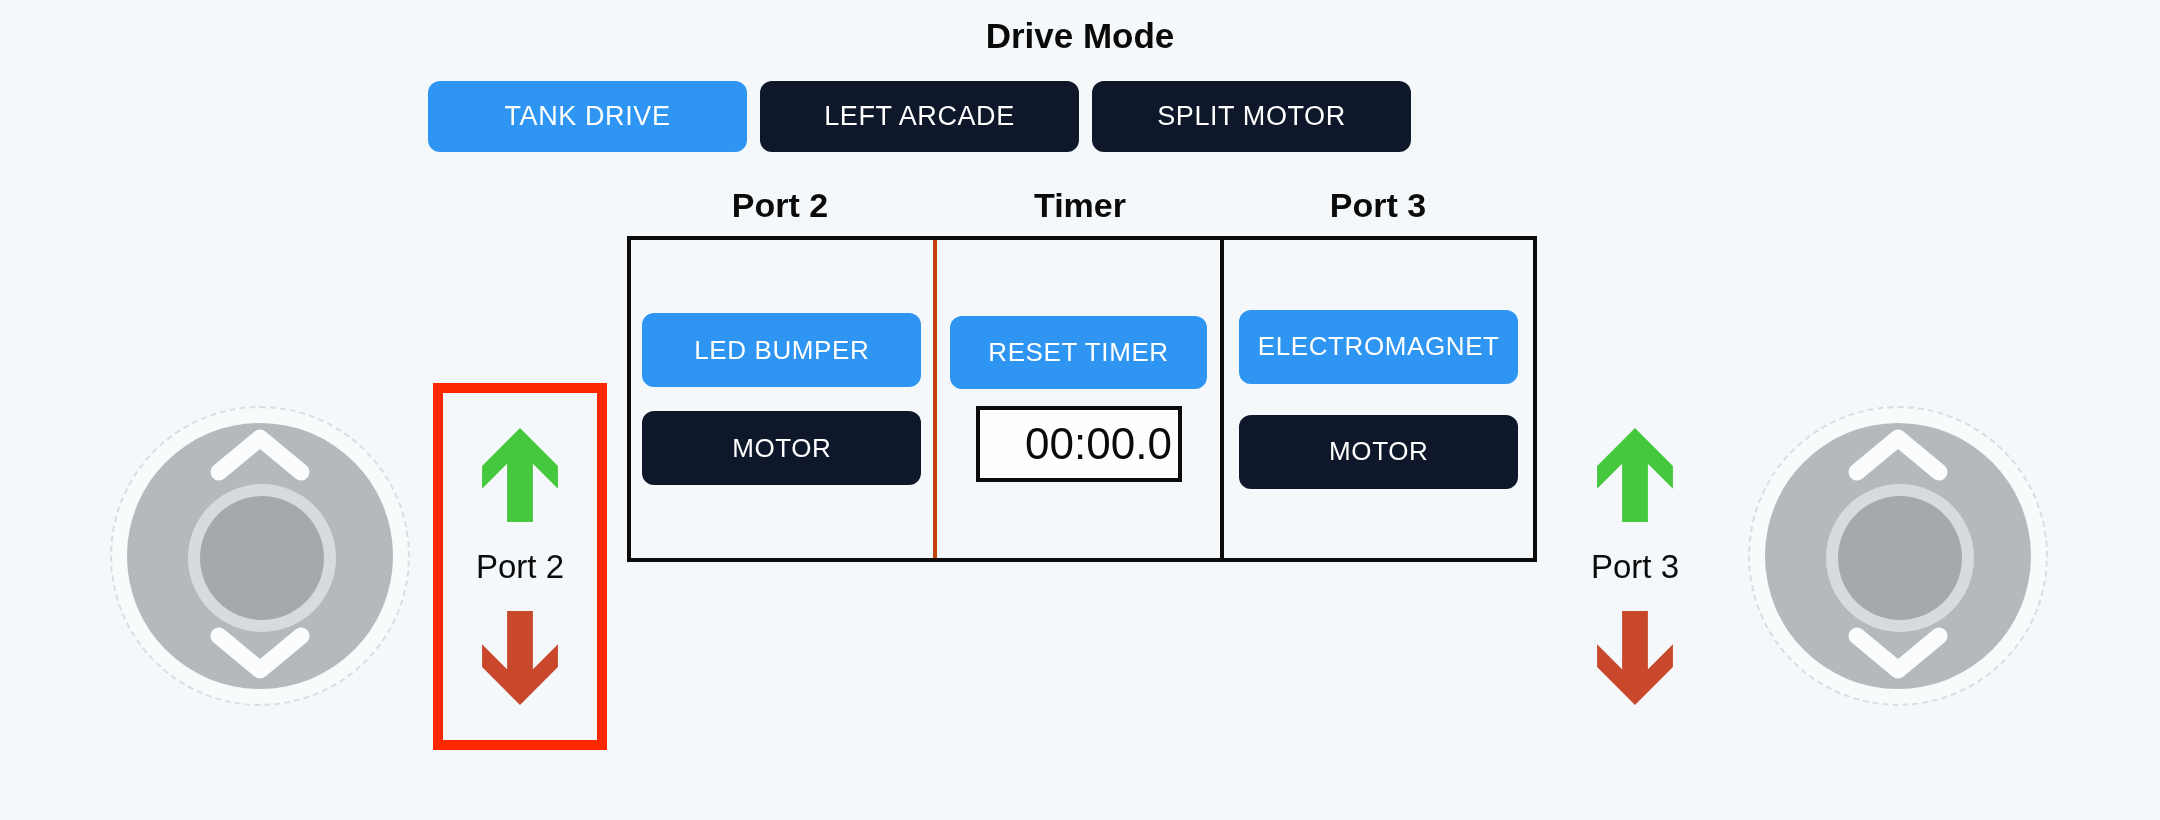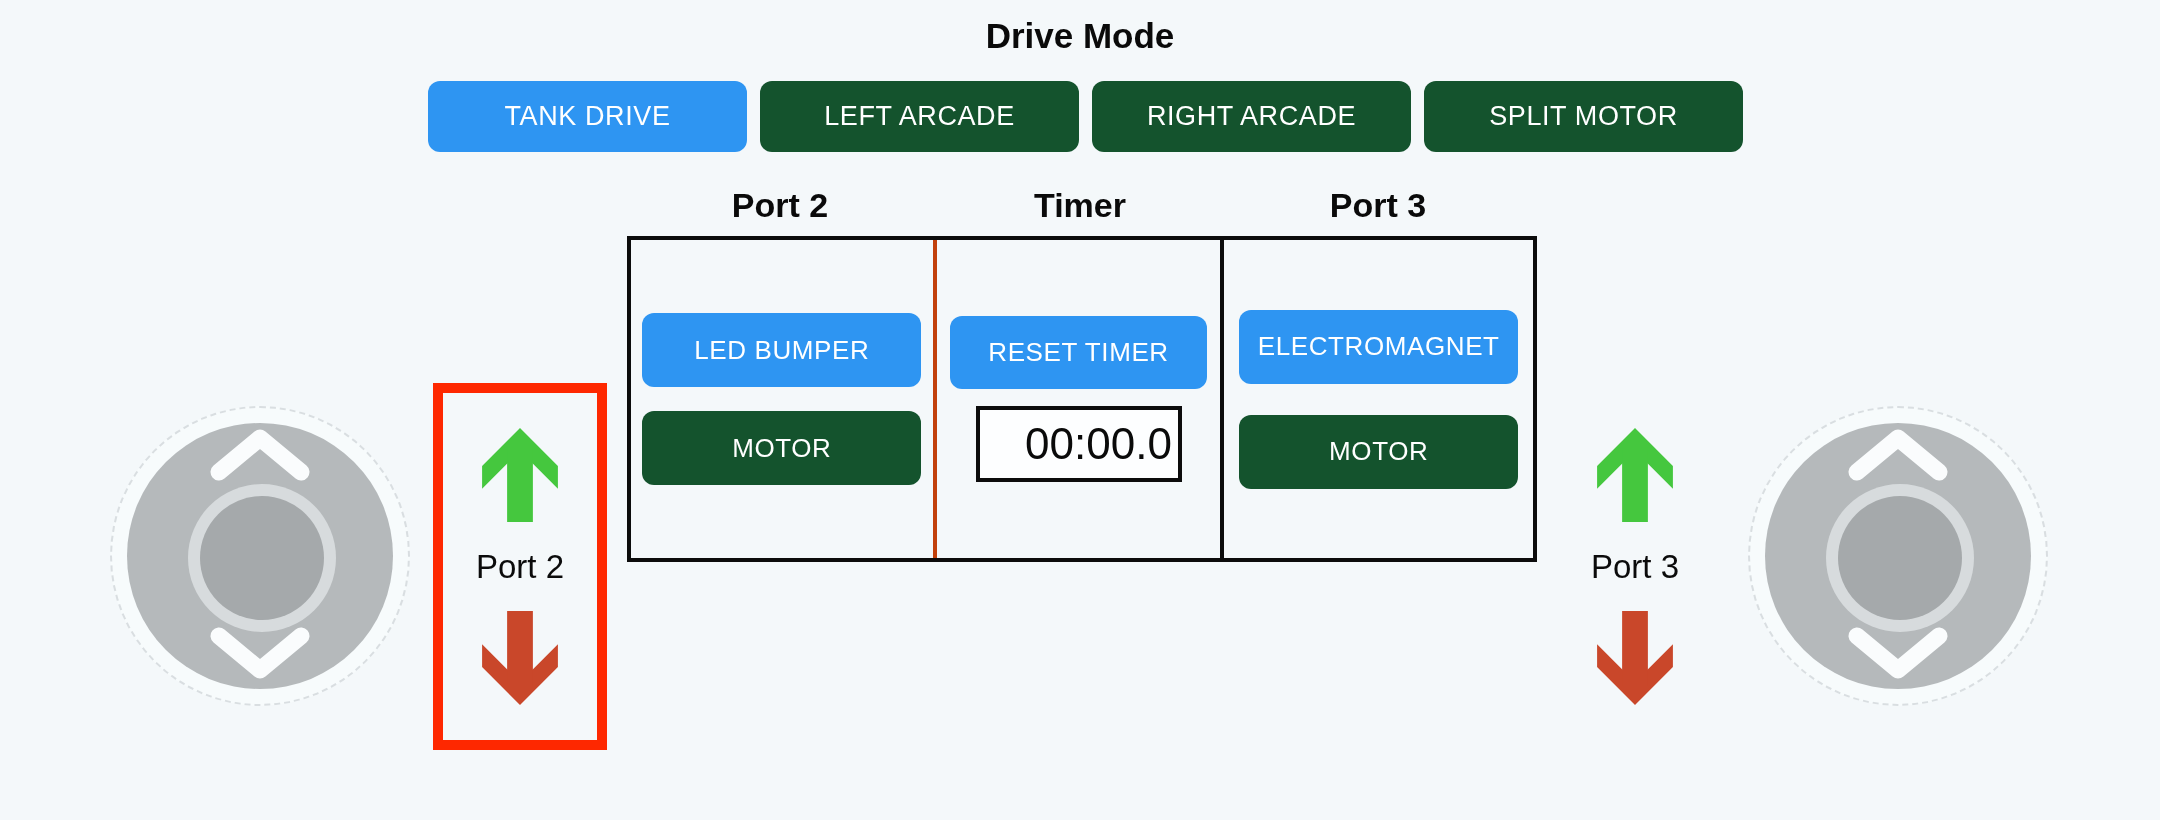"LEFT ARCADE" .btn-inactive { background: #14532d -> #0f172a }
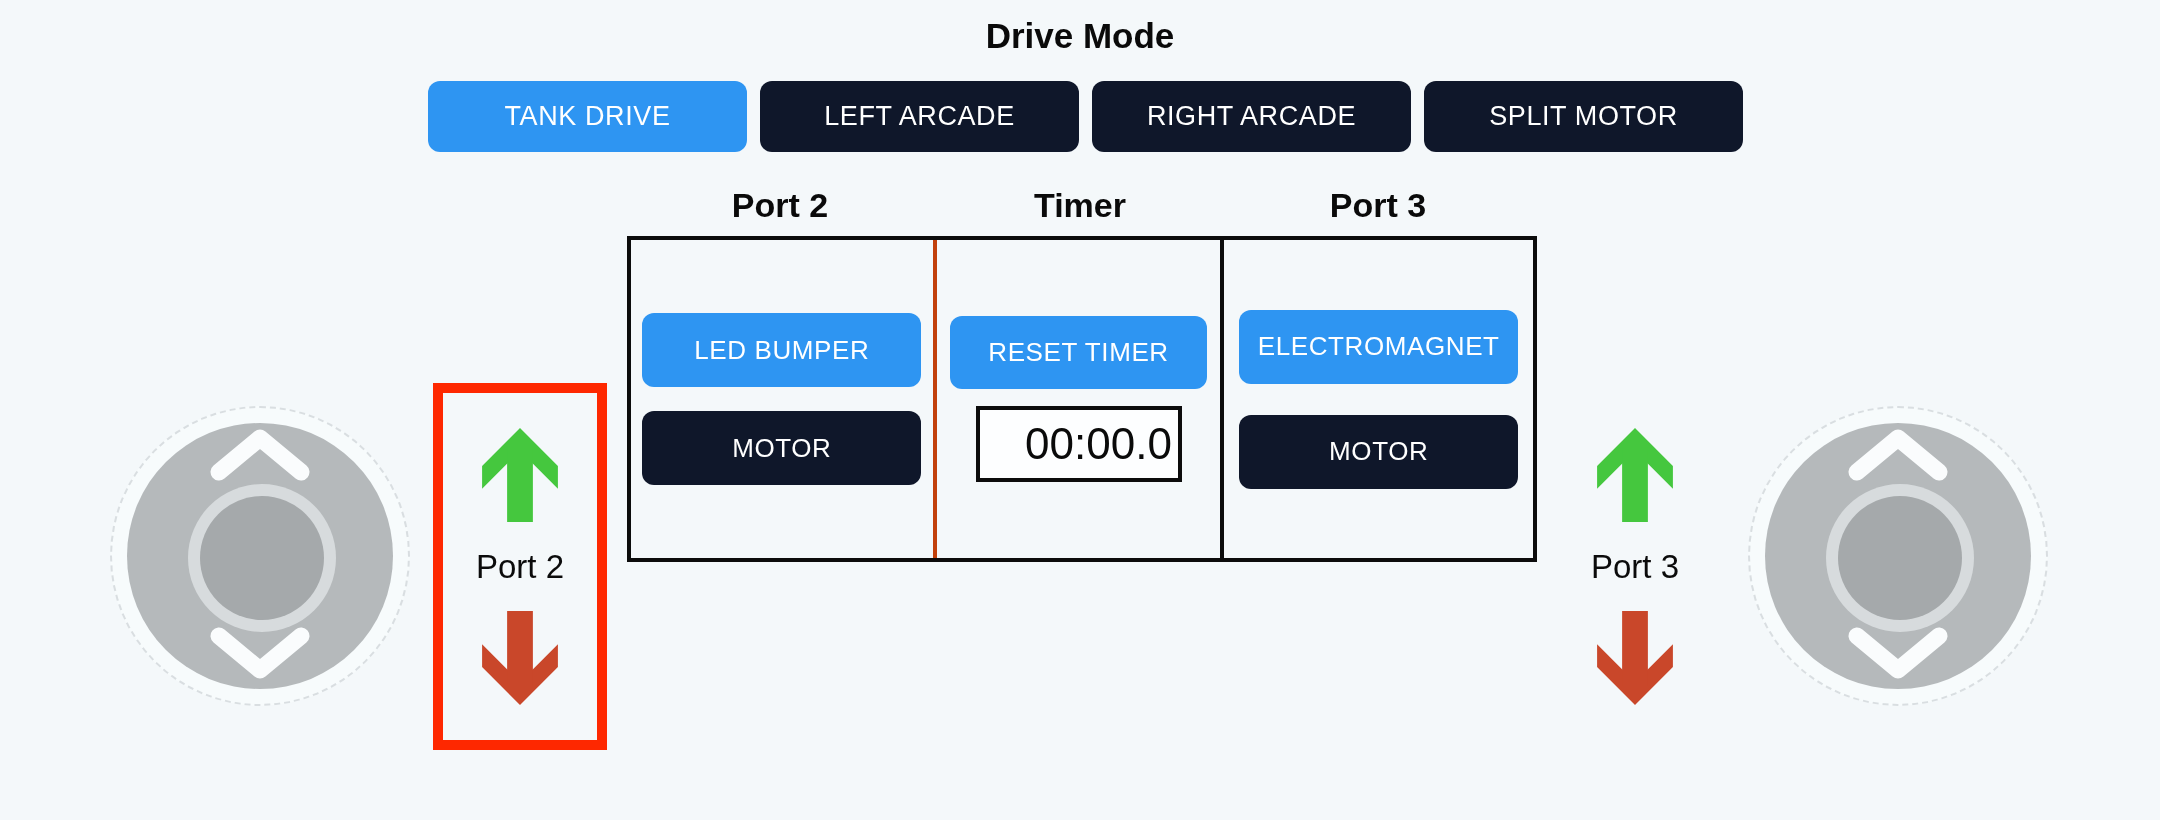"RIGHT ARCADE" button.drive-btn { html: <button>RIGHT ARCADE</button> -> none }
